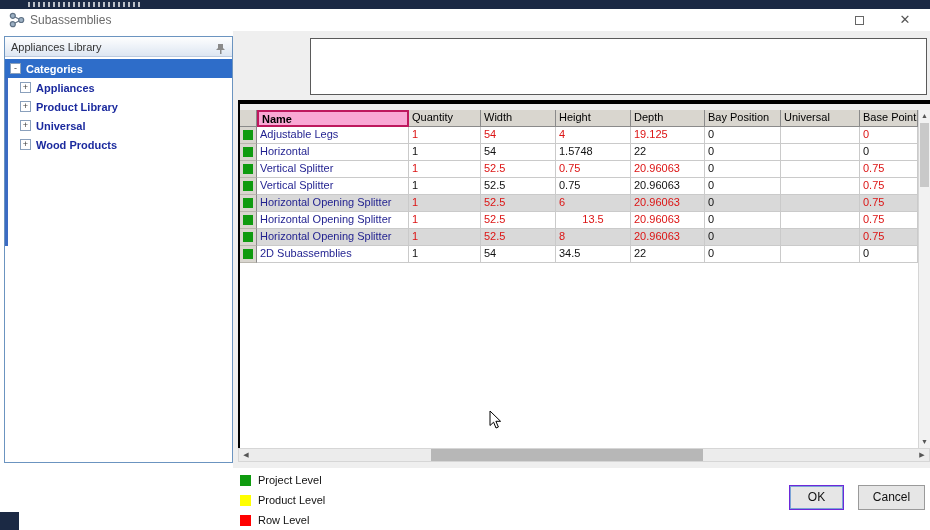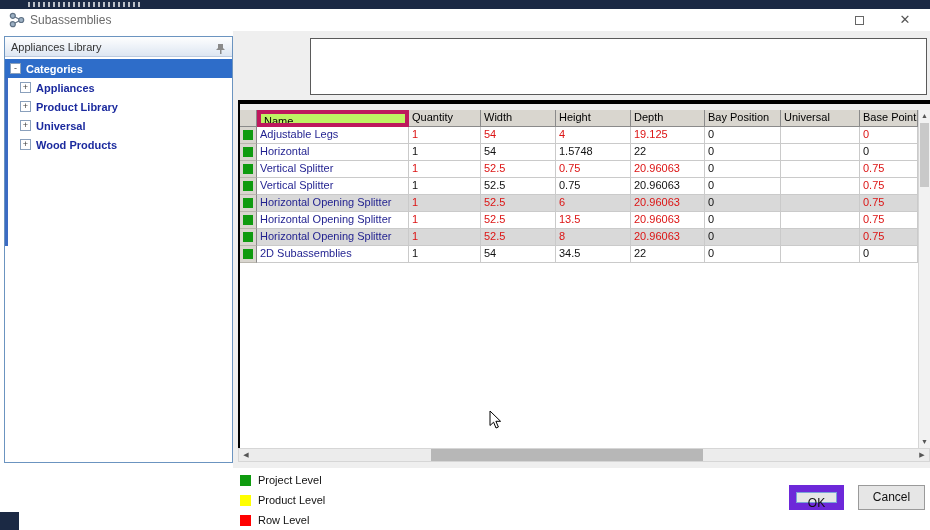"Name" .gh-name { background: #bef264 -> #f9a8d4; border: 4px solid #be185d -> 2px solid #be185d; font-weight: none -> bold }
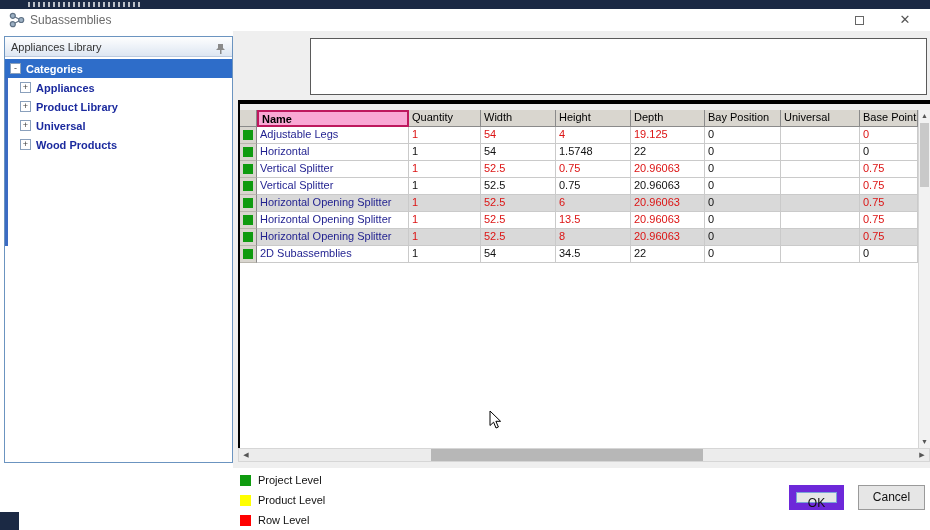"13.5" div.g-cell { text-align: none -> center }
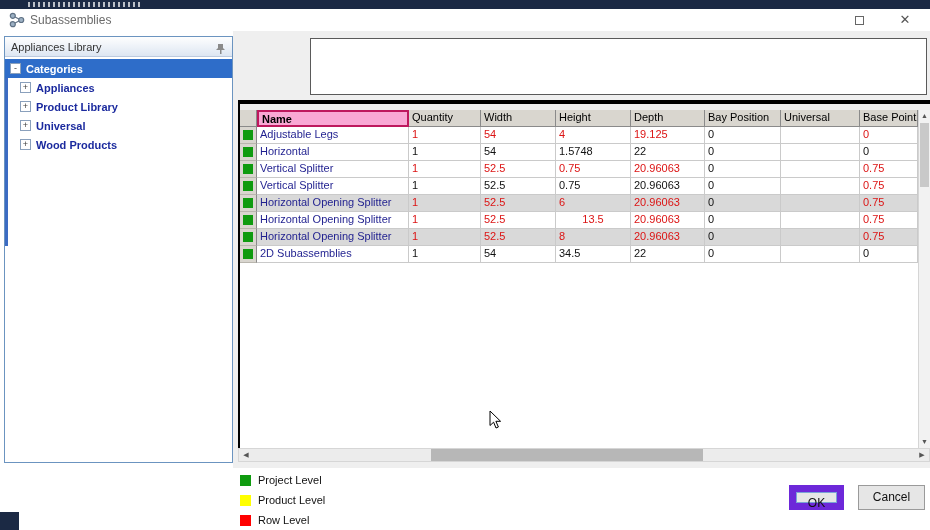"OK" .btn-ok { border: 7px solid #6d28d9 -> 1px solid #6d28d9 }
